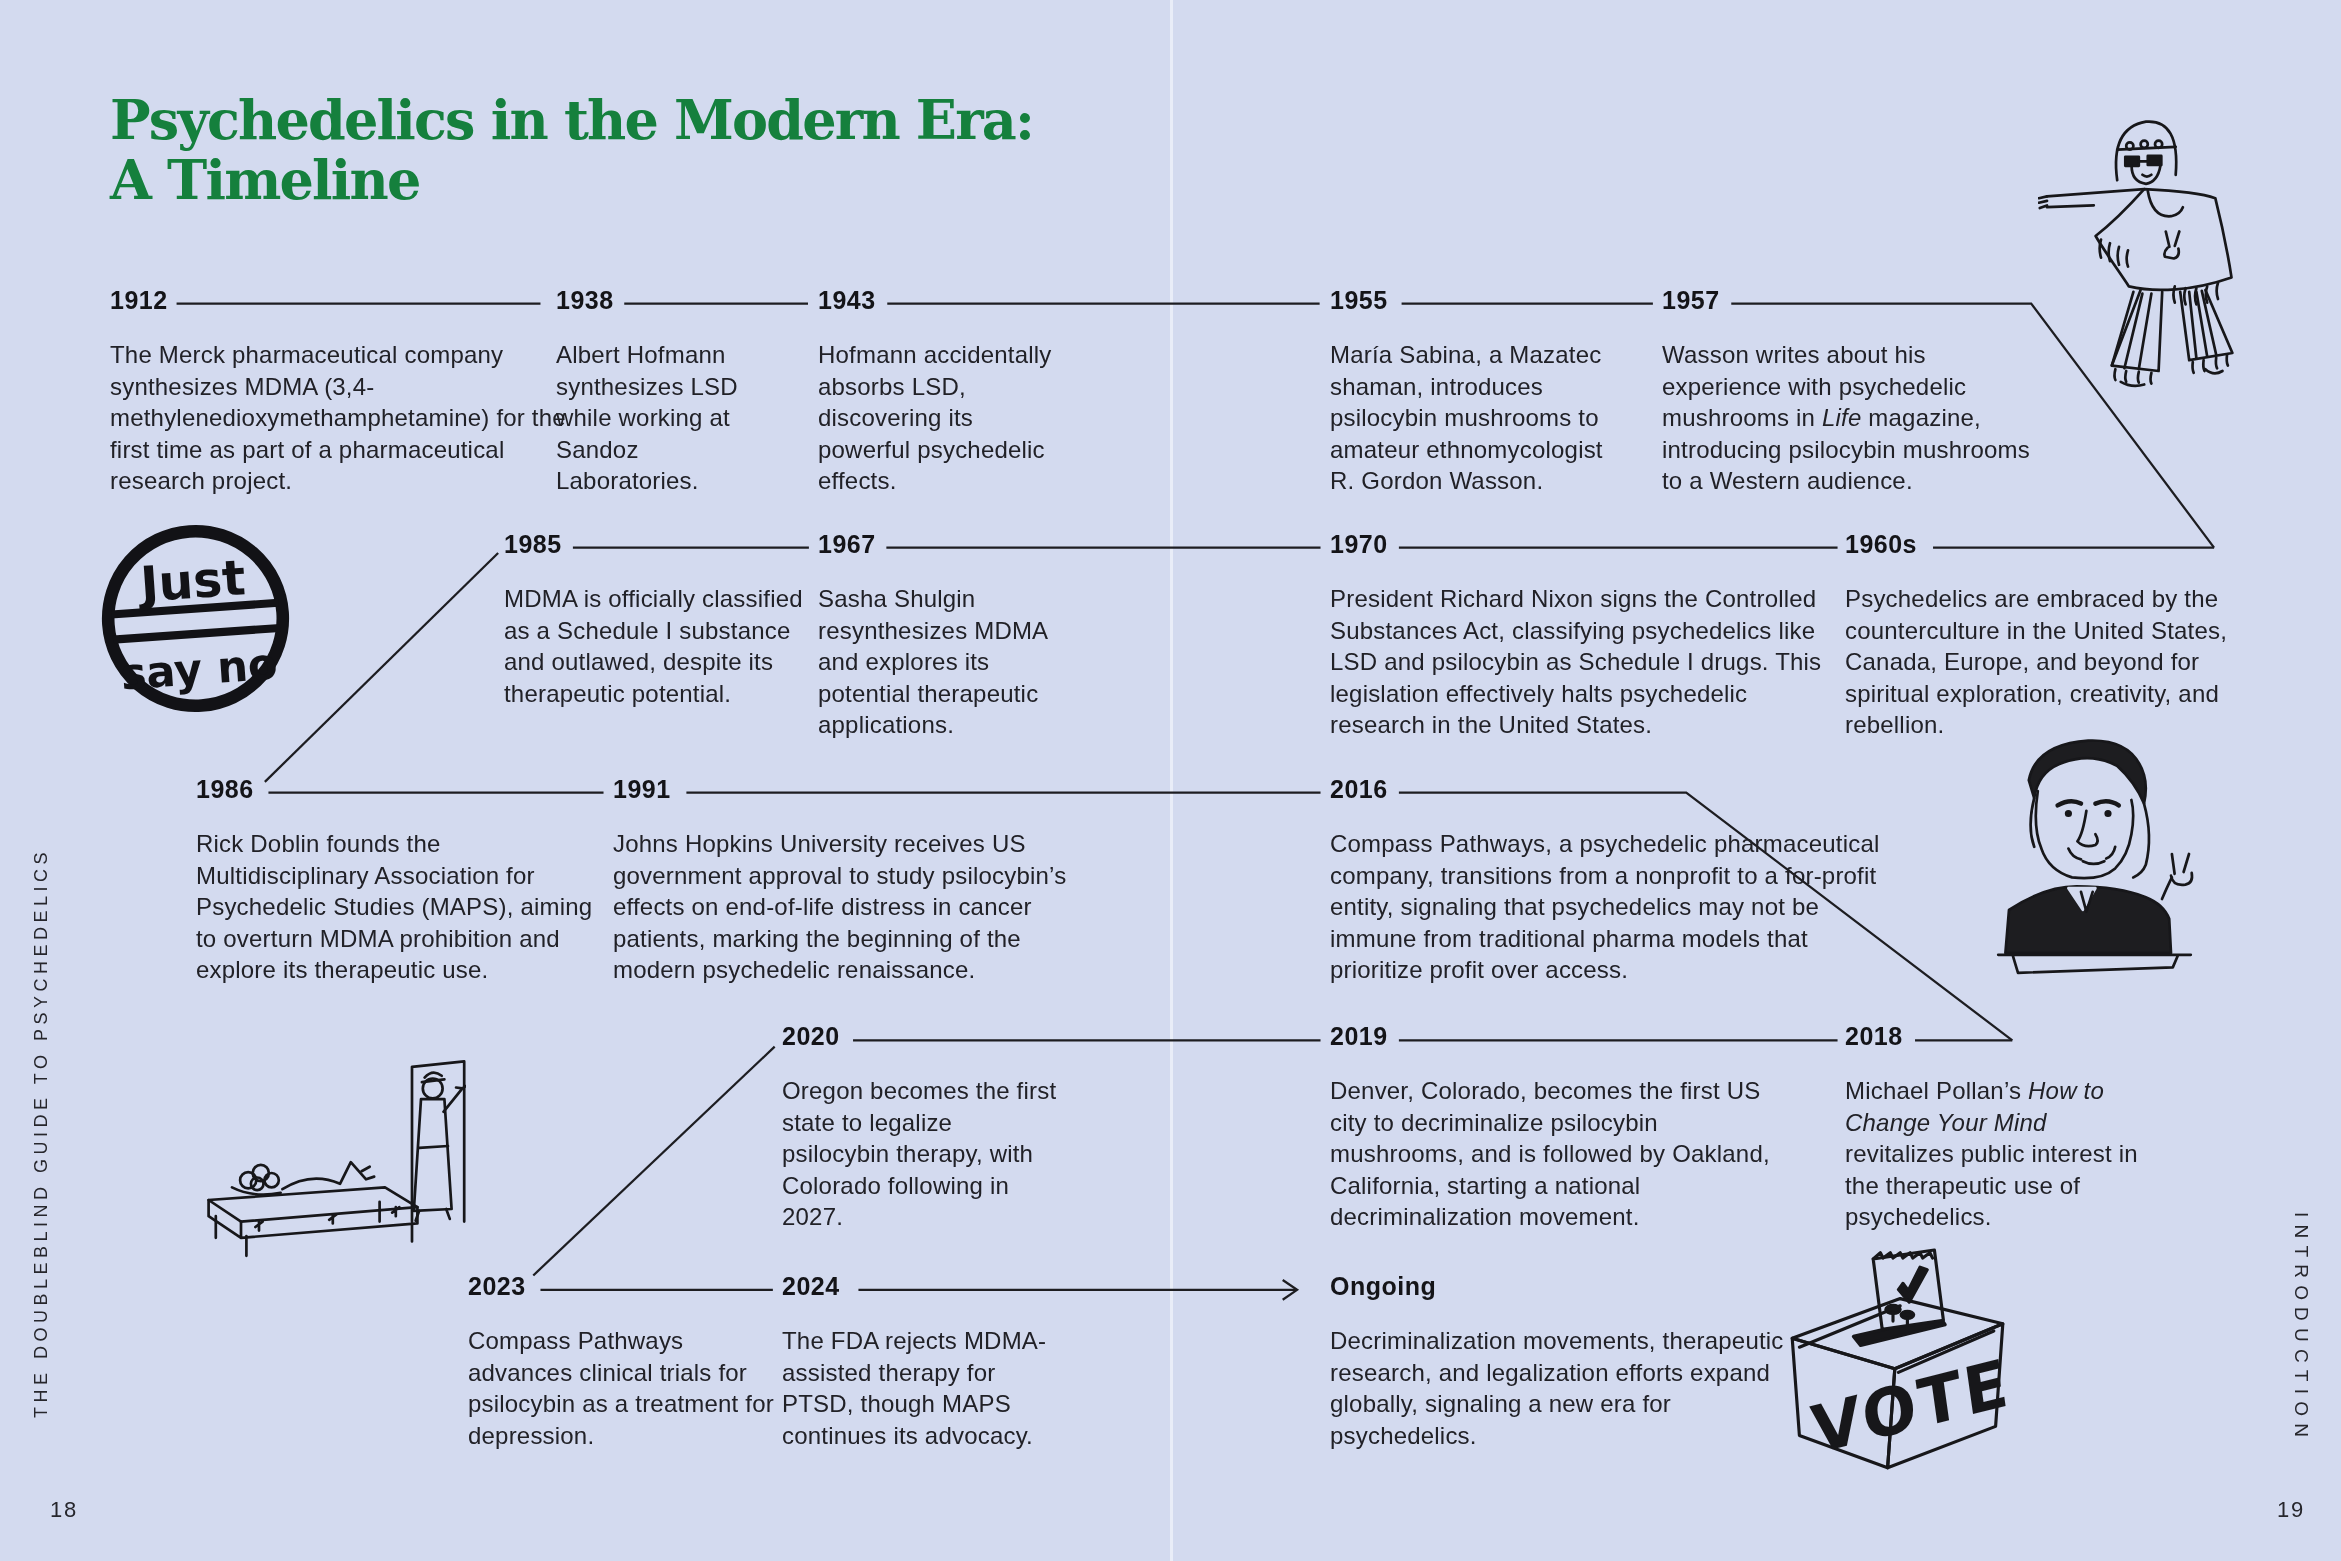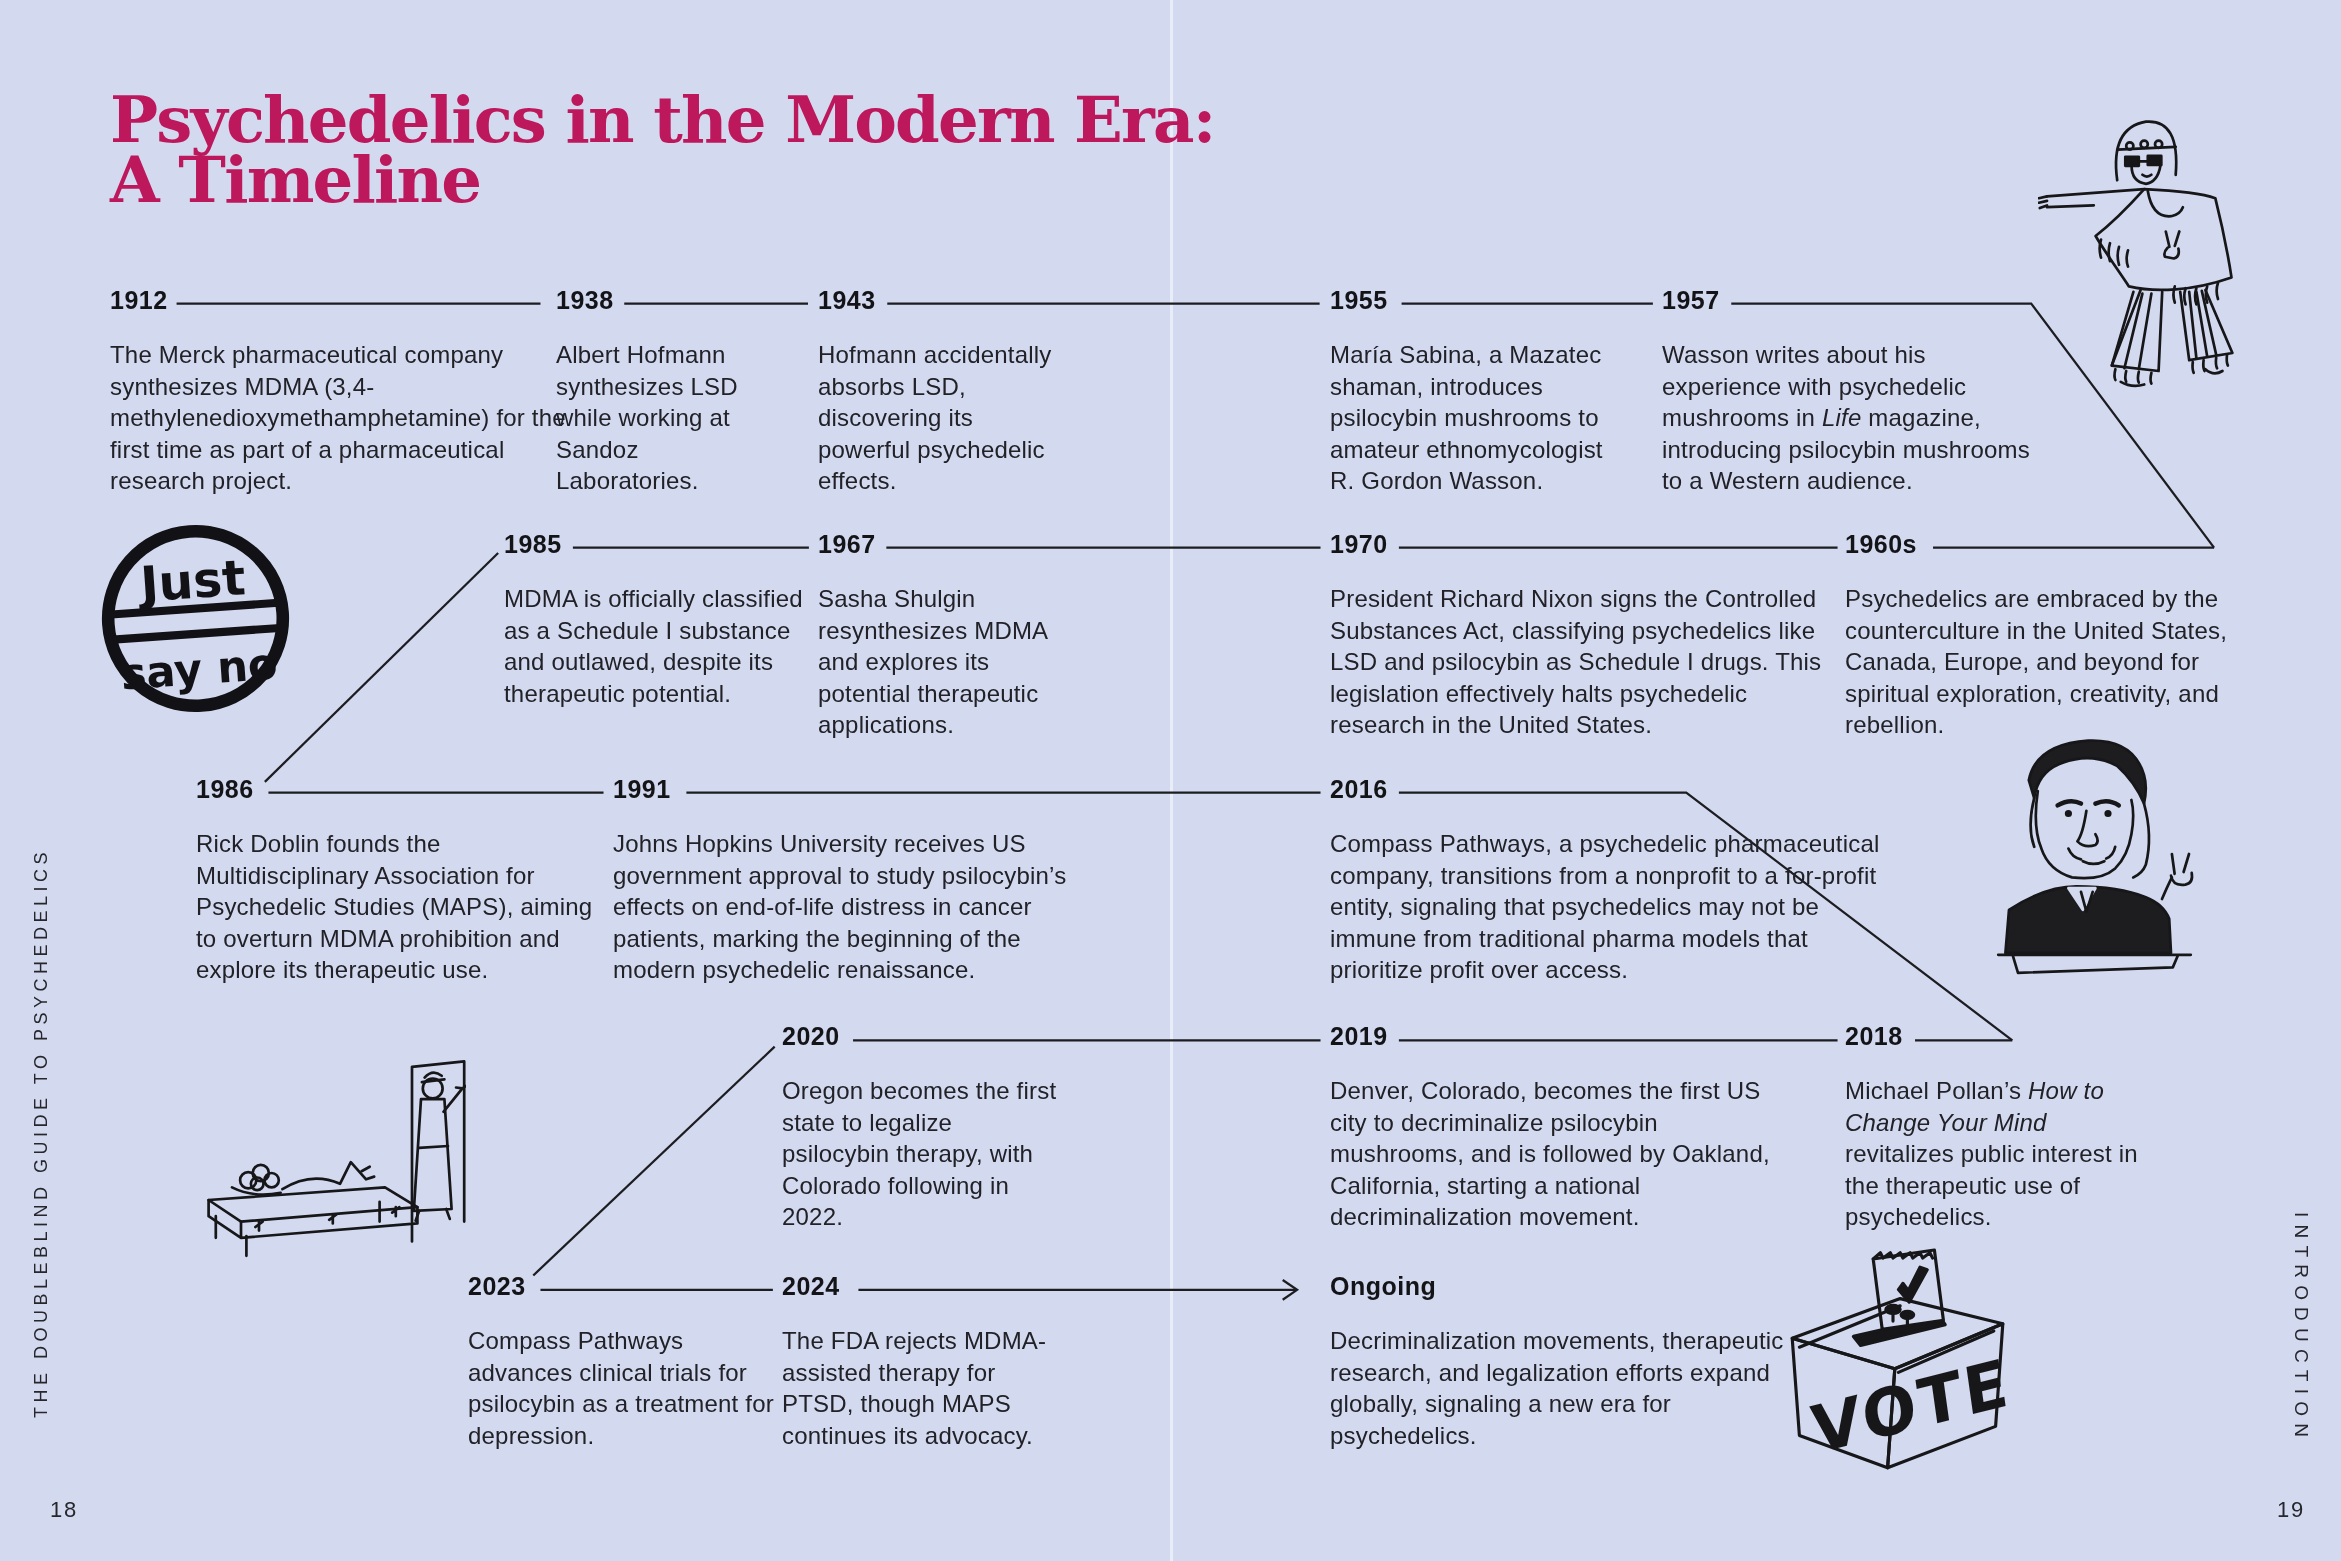"Psychedelics in the Modern Era:" .page-title { color: #be185d -> #15803d; font-size: 64px -> 54px }
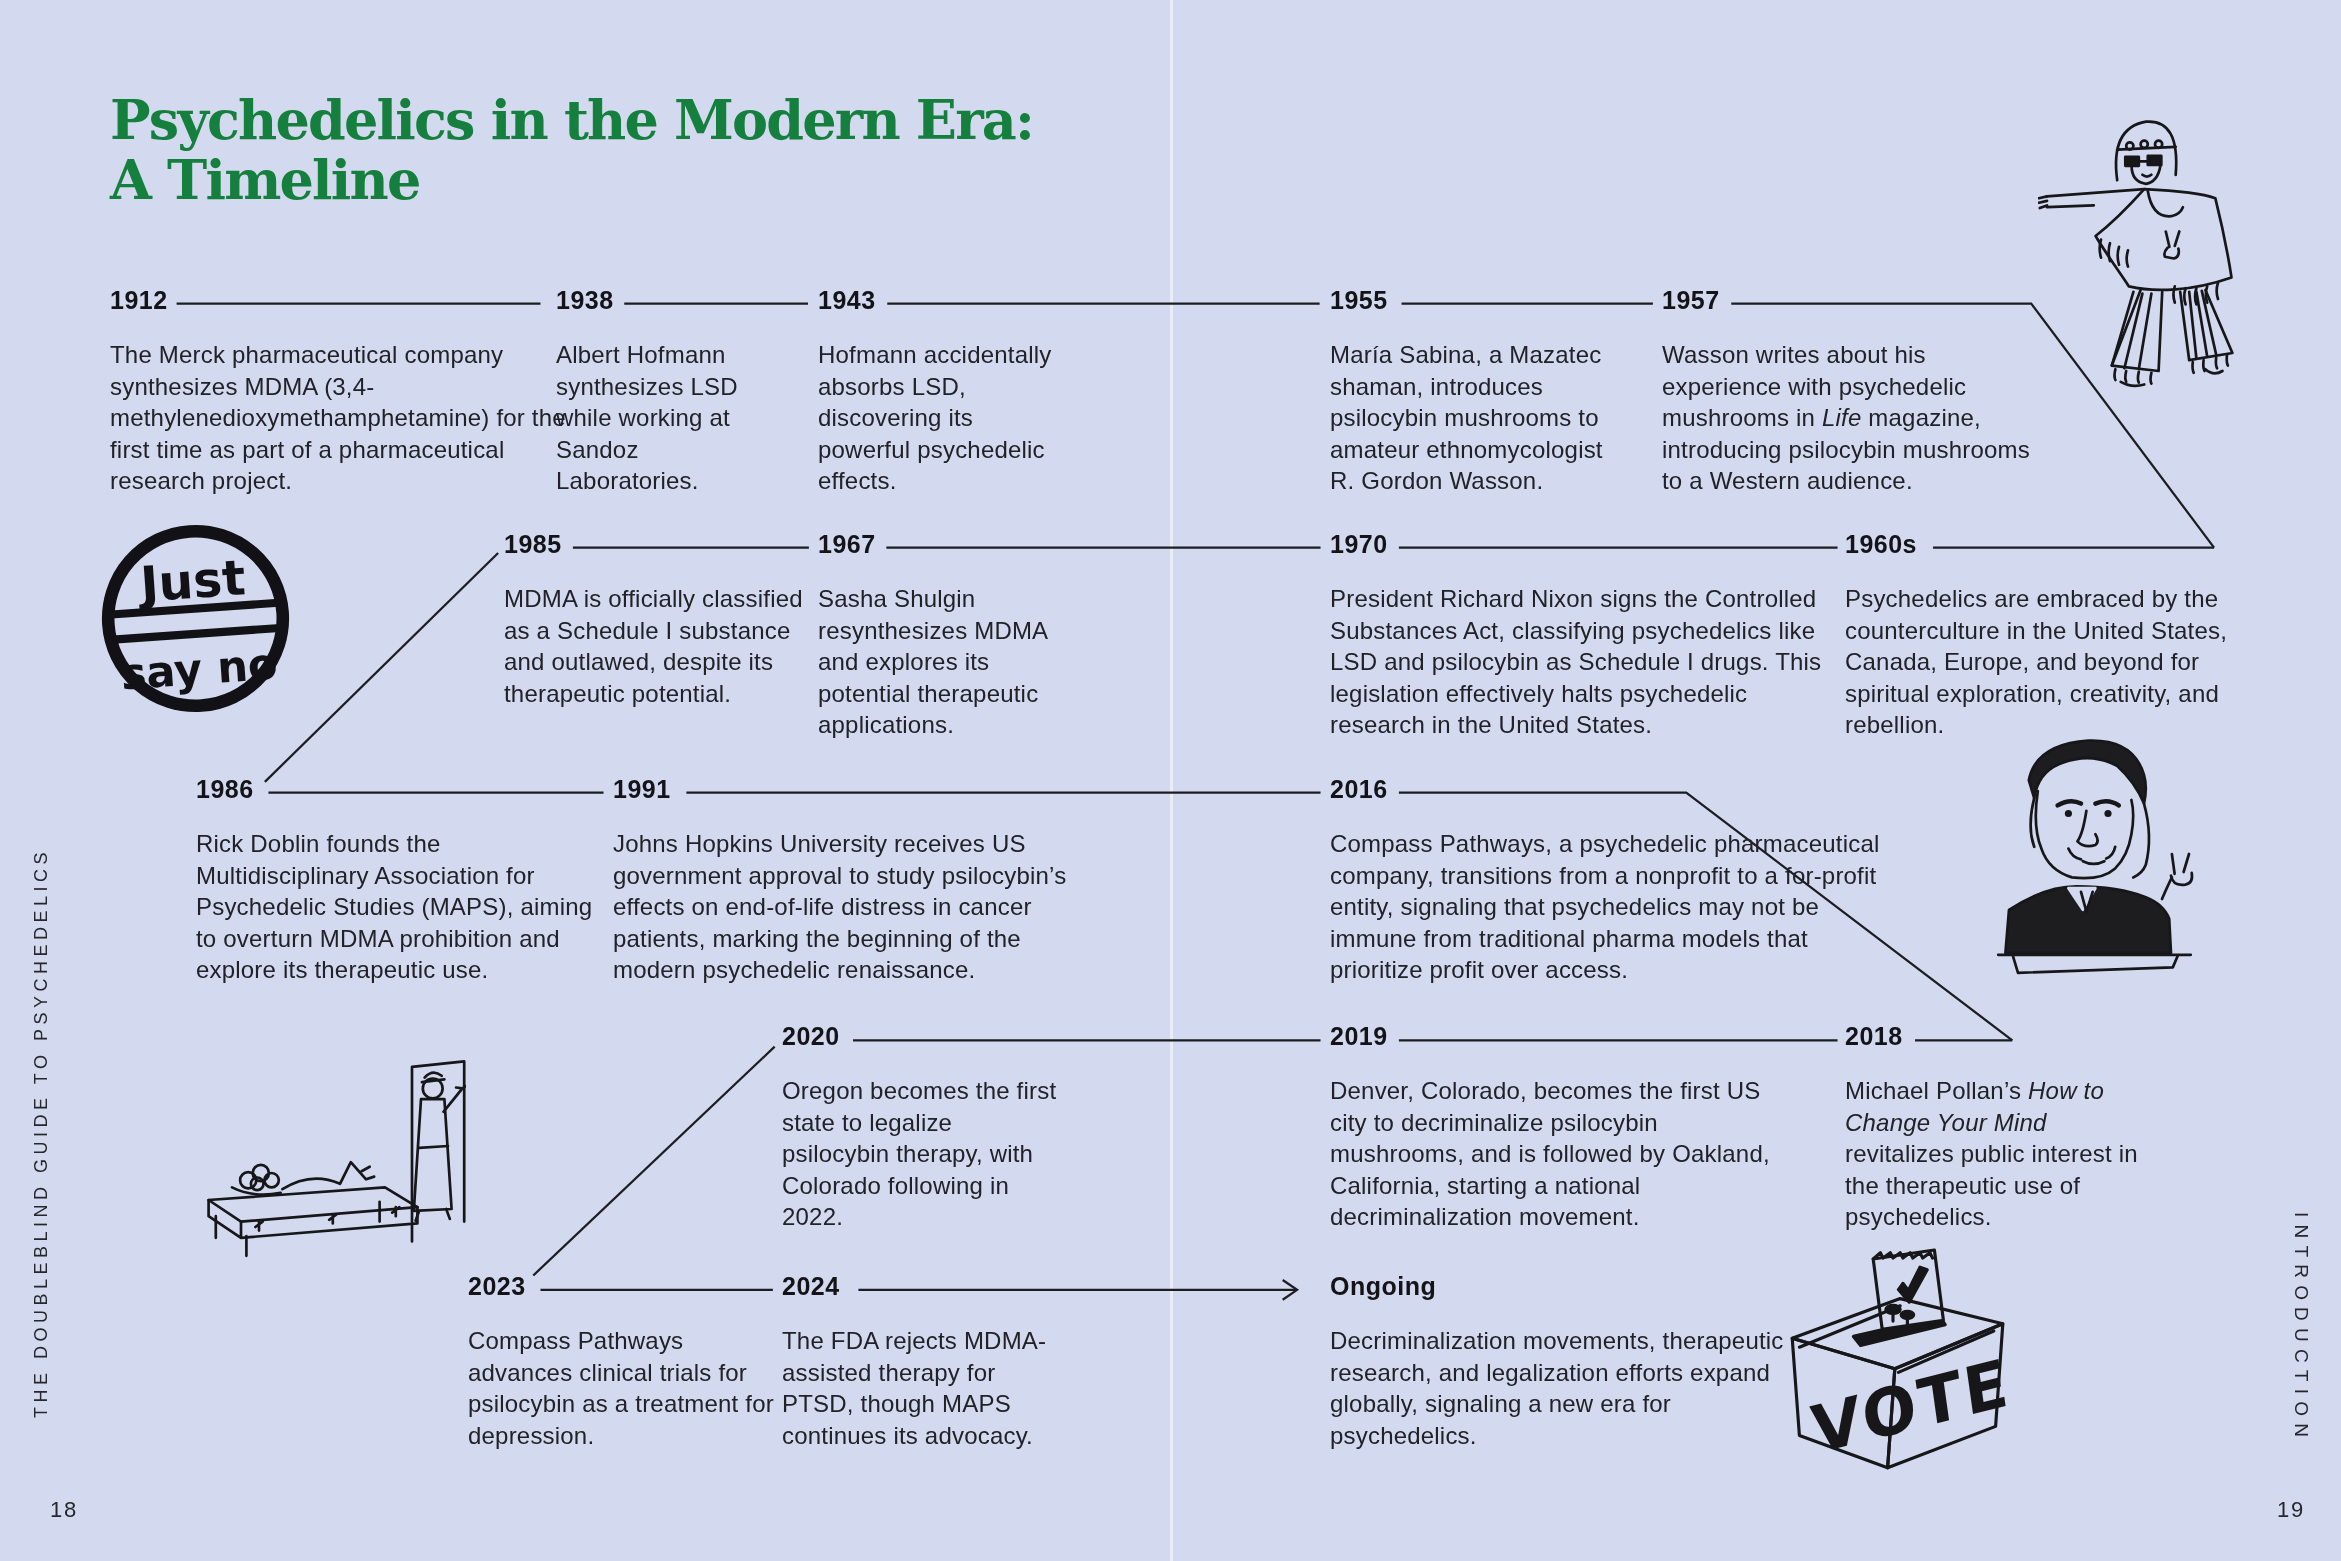"Oregon becomes the first state" p.body { text: 2022 -> 2027 }
